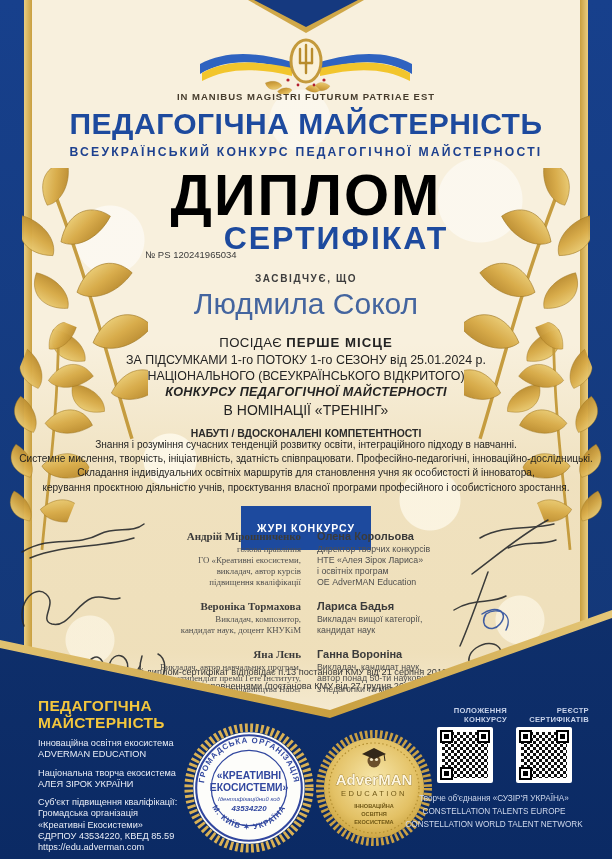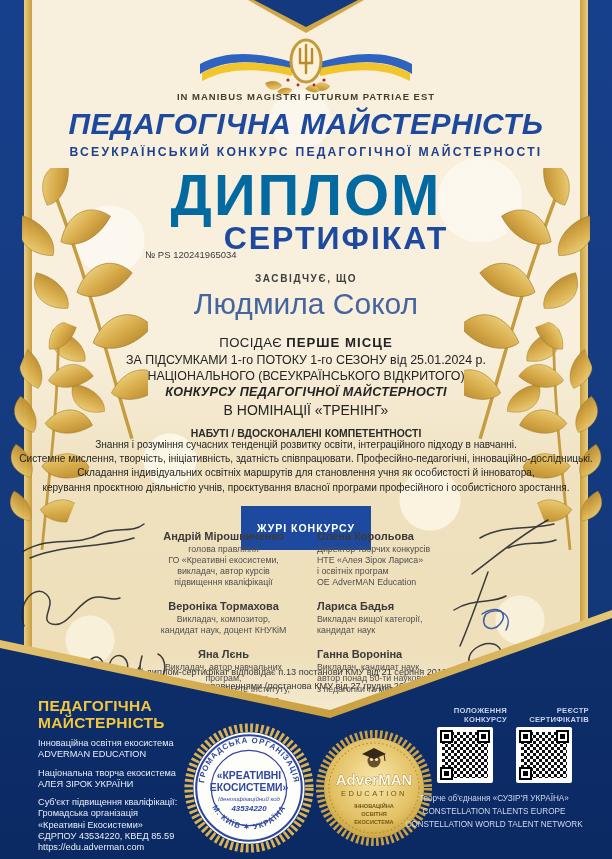"ПЕДАГОГІЧНА МАЙСТЕРНІСТЬ" .title { font-style: italic -> none }
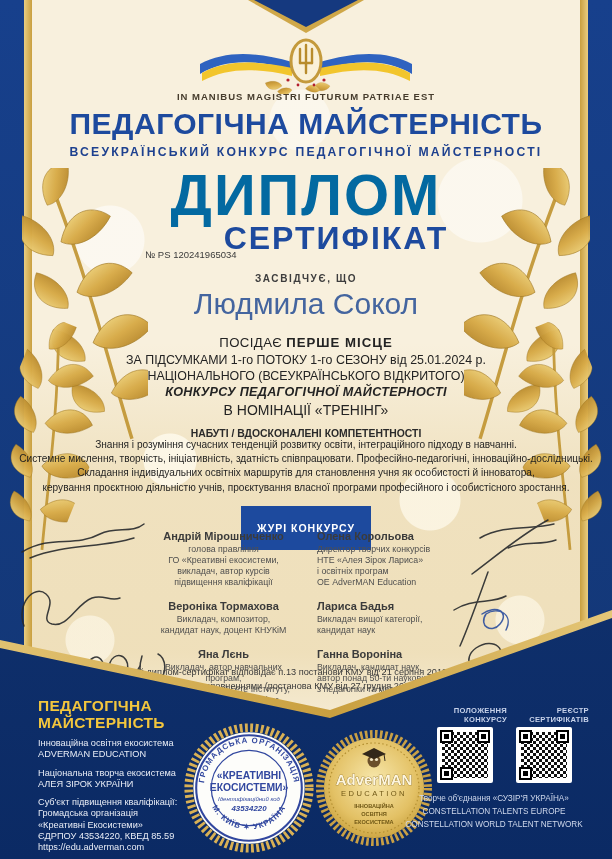"ДИПЛОМ" .dip1 { color: #0369a1 -> #000000 }
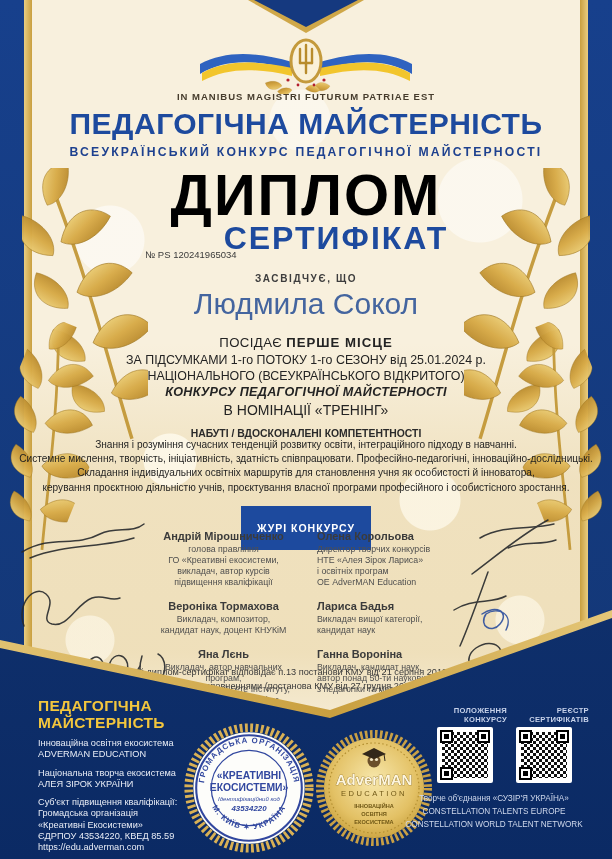"Андрій Мірошниченко" .jcol.l { font-family: none -> Liberation Serif, serif; text-align: center -> right }
